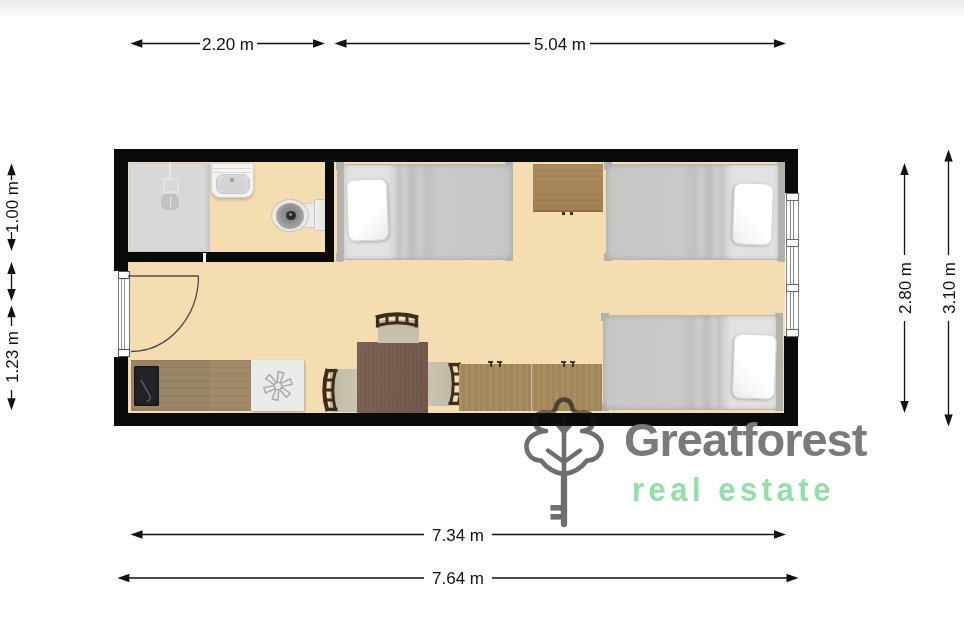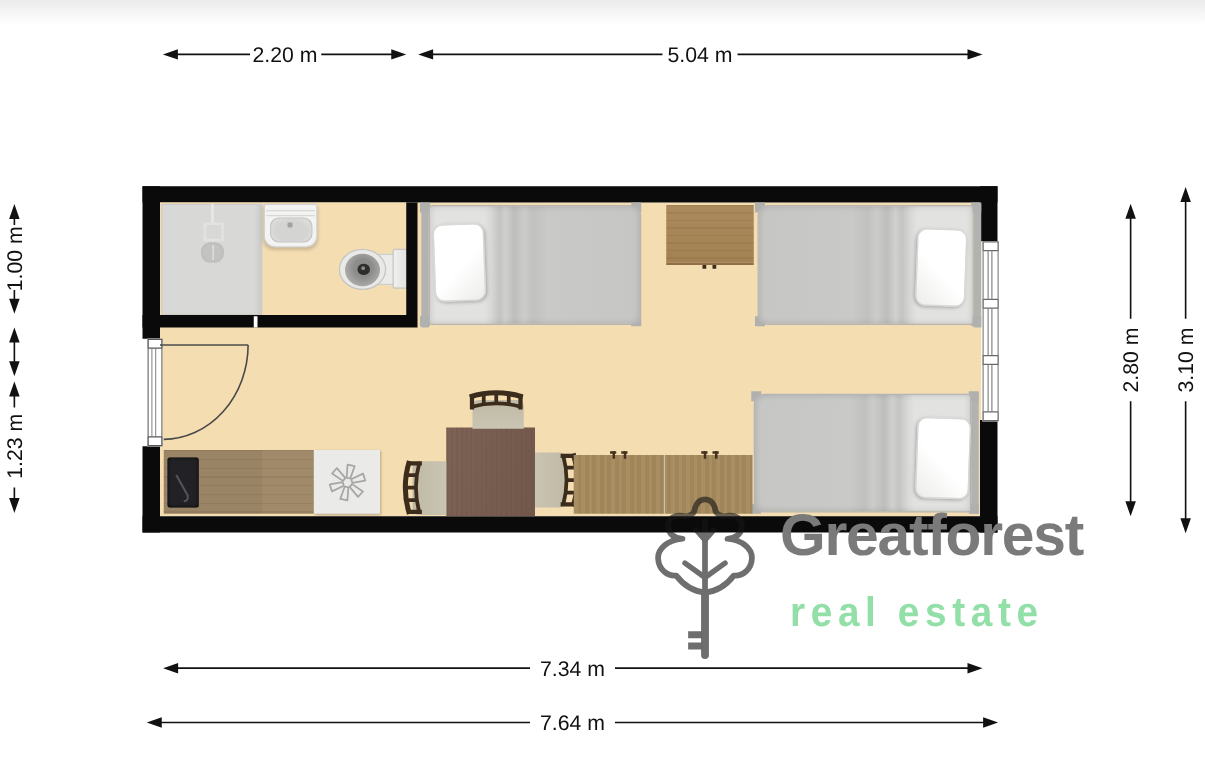"Greatforest" div.a { top: 404px -> 416px }
